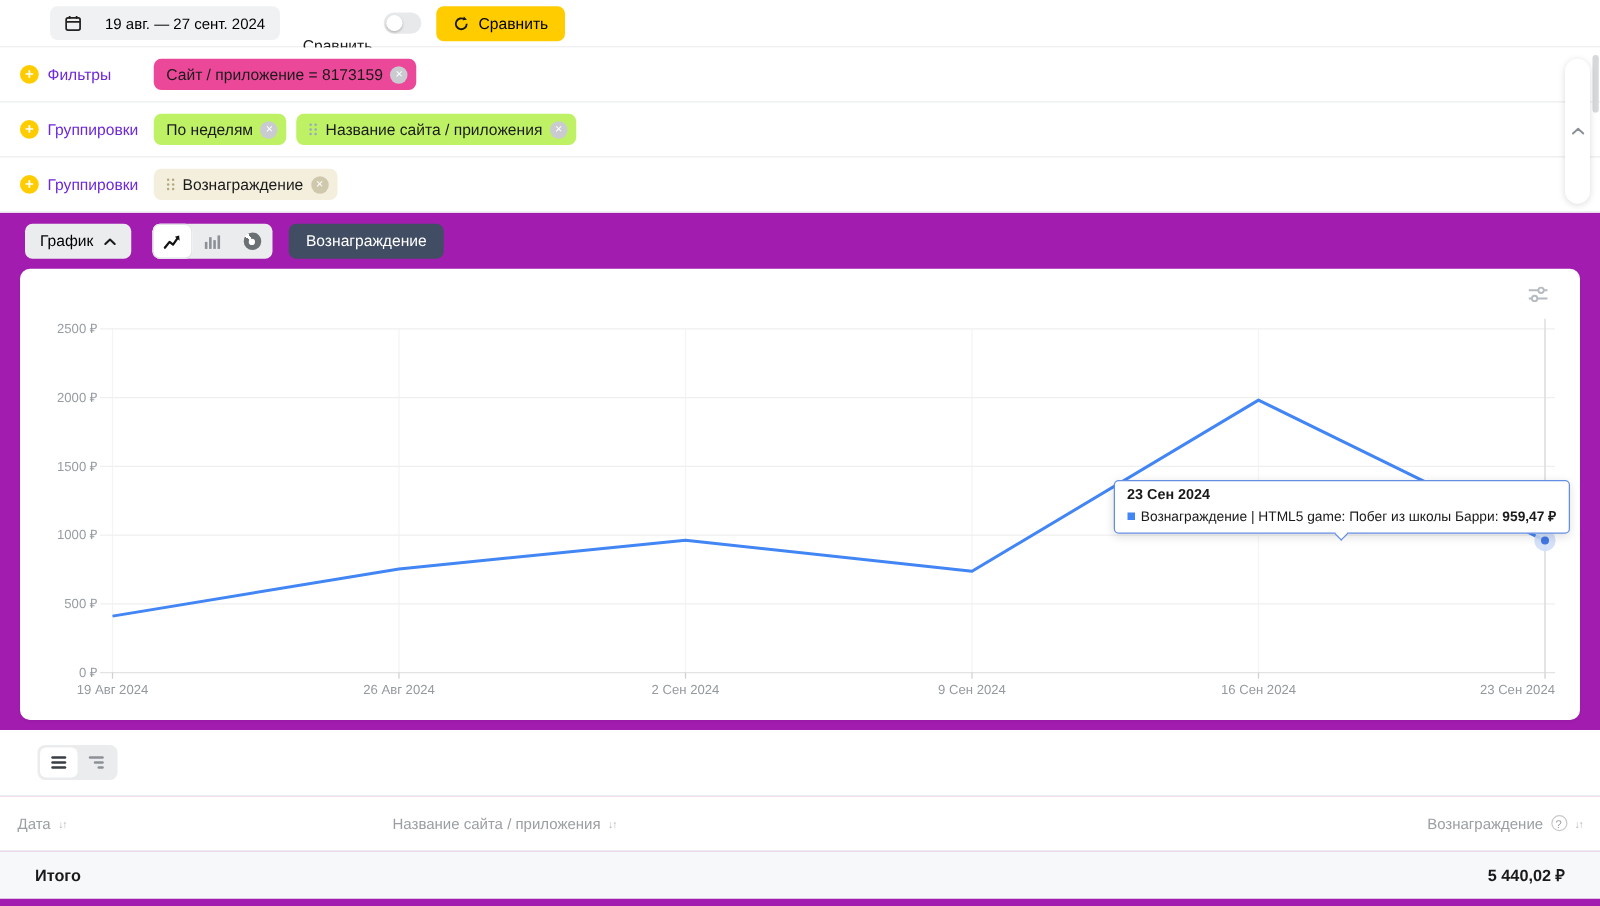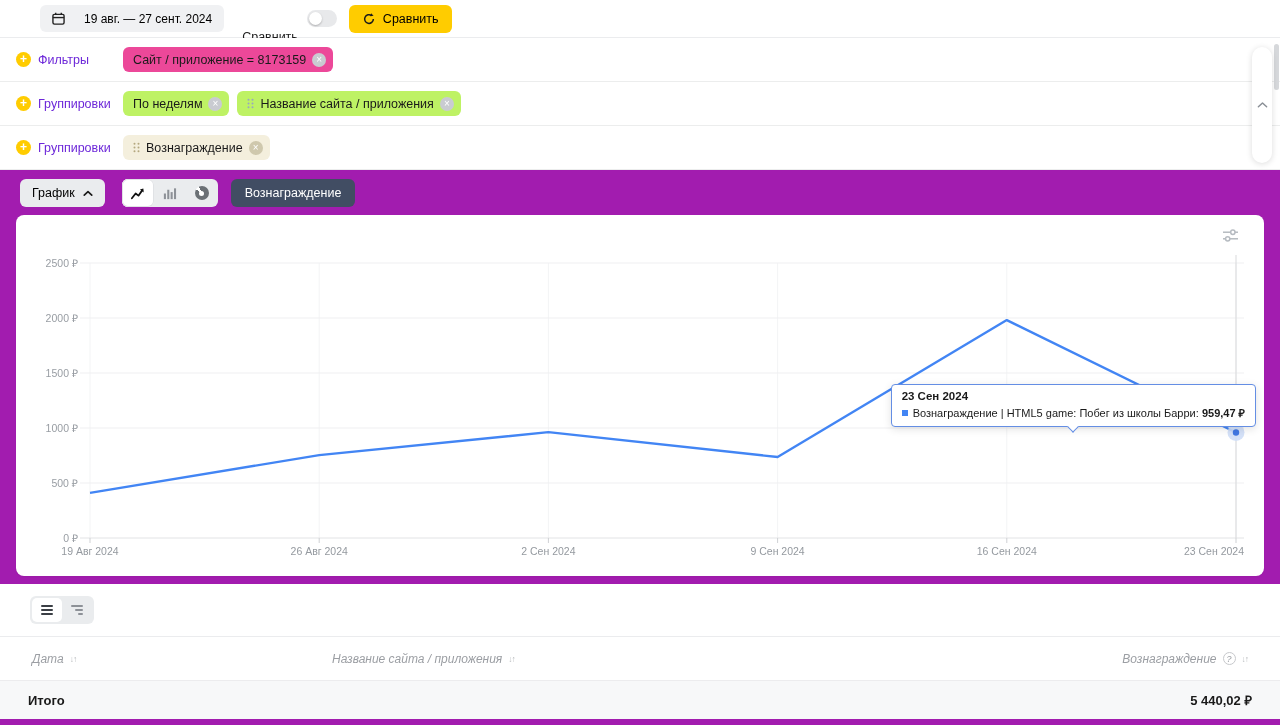"Дата" .table-header { font-style: italic -> none; padding: 0 32px -> 0 14px }
